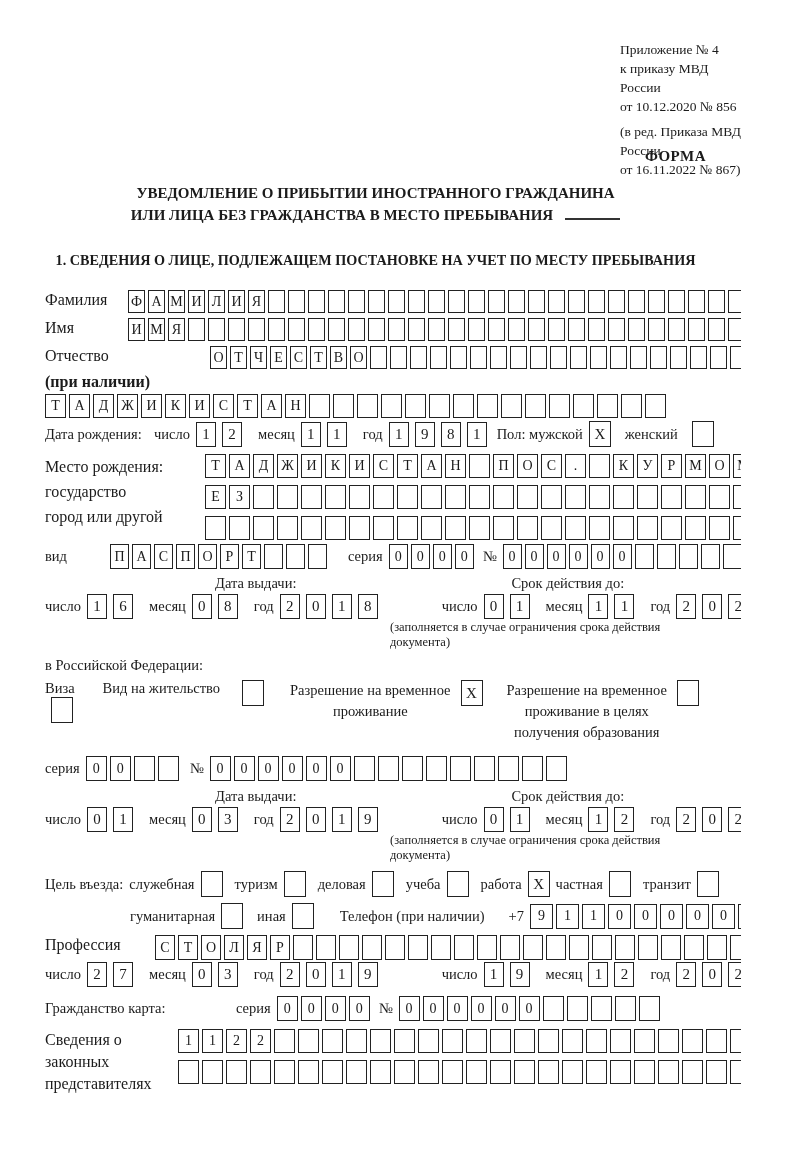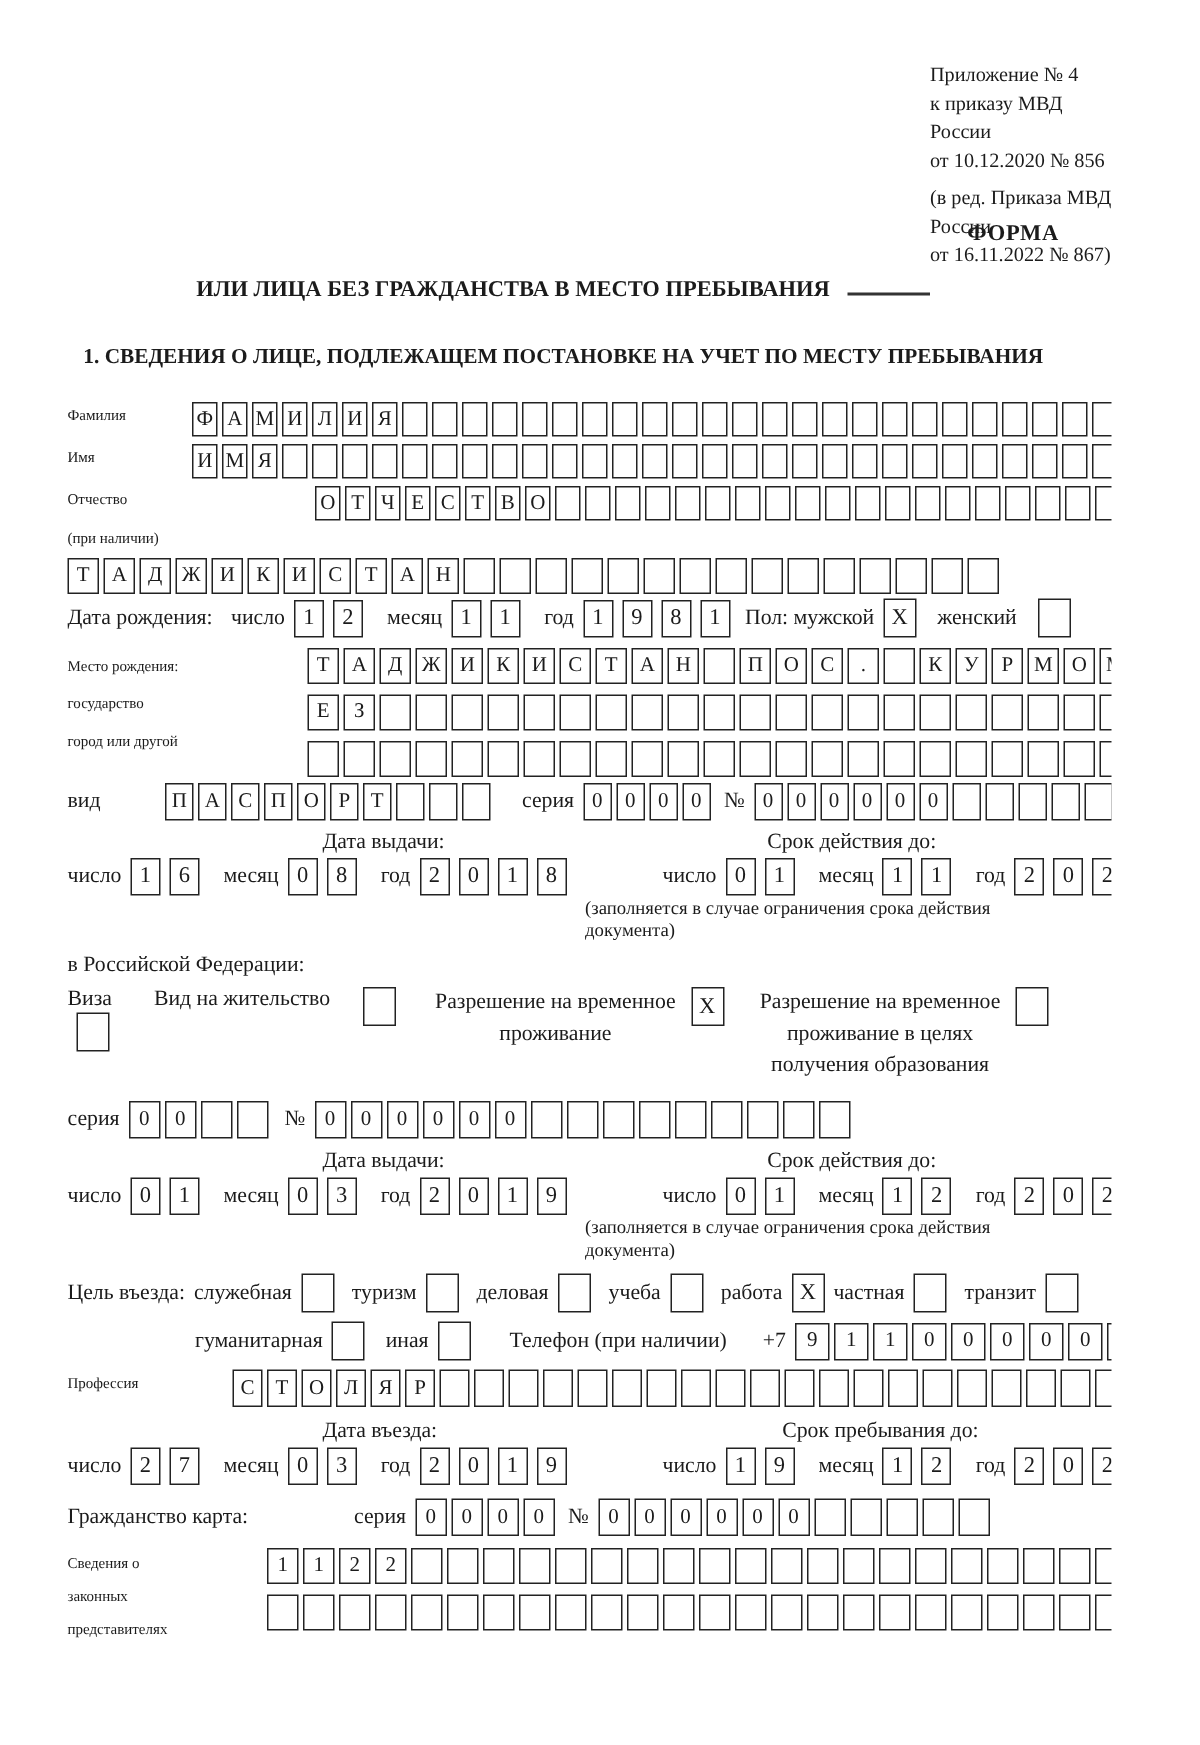"УВЕДОМЛЕНИЕ О ПРИБЫТИИ ИНОСТРАННОГО" div { html: none -> <div>УВЕДОМЛЕНИЕ О ПРИБЫТИИ ИНОСТРАННОГО ГРАЖДАНИНА</div> }
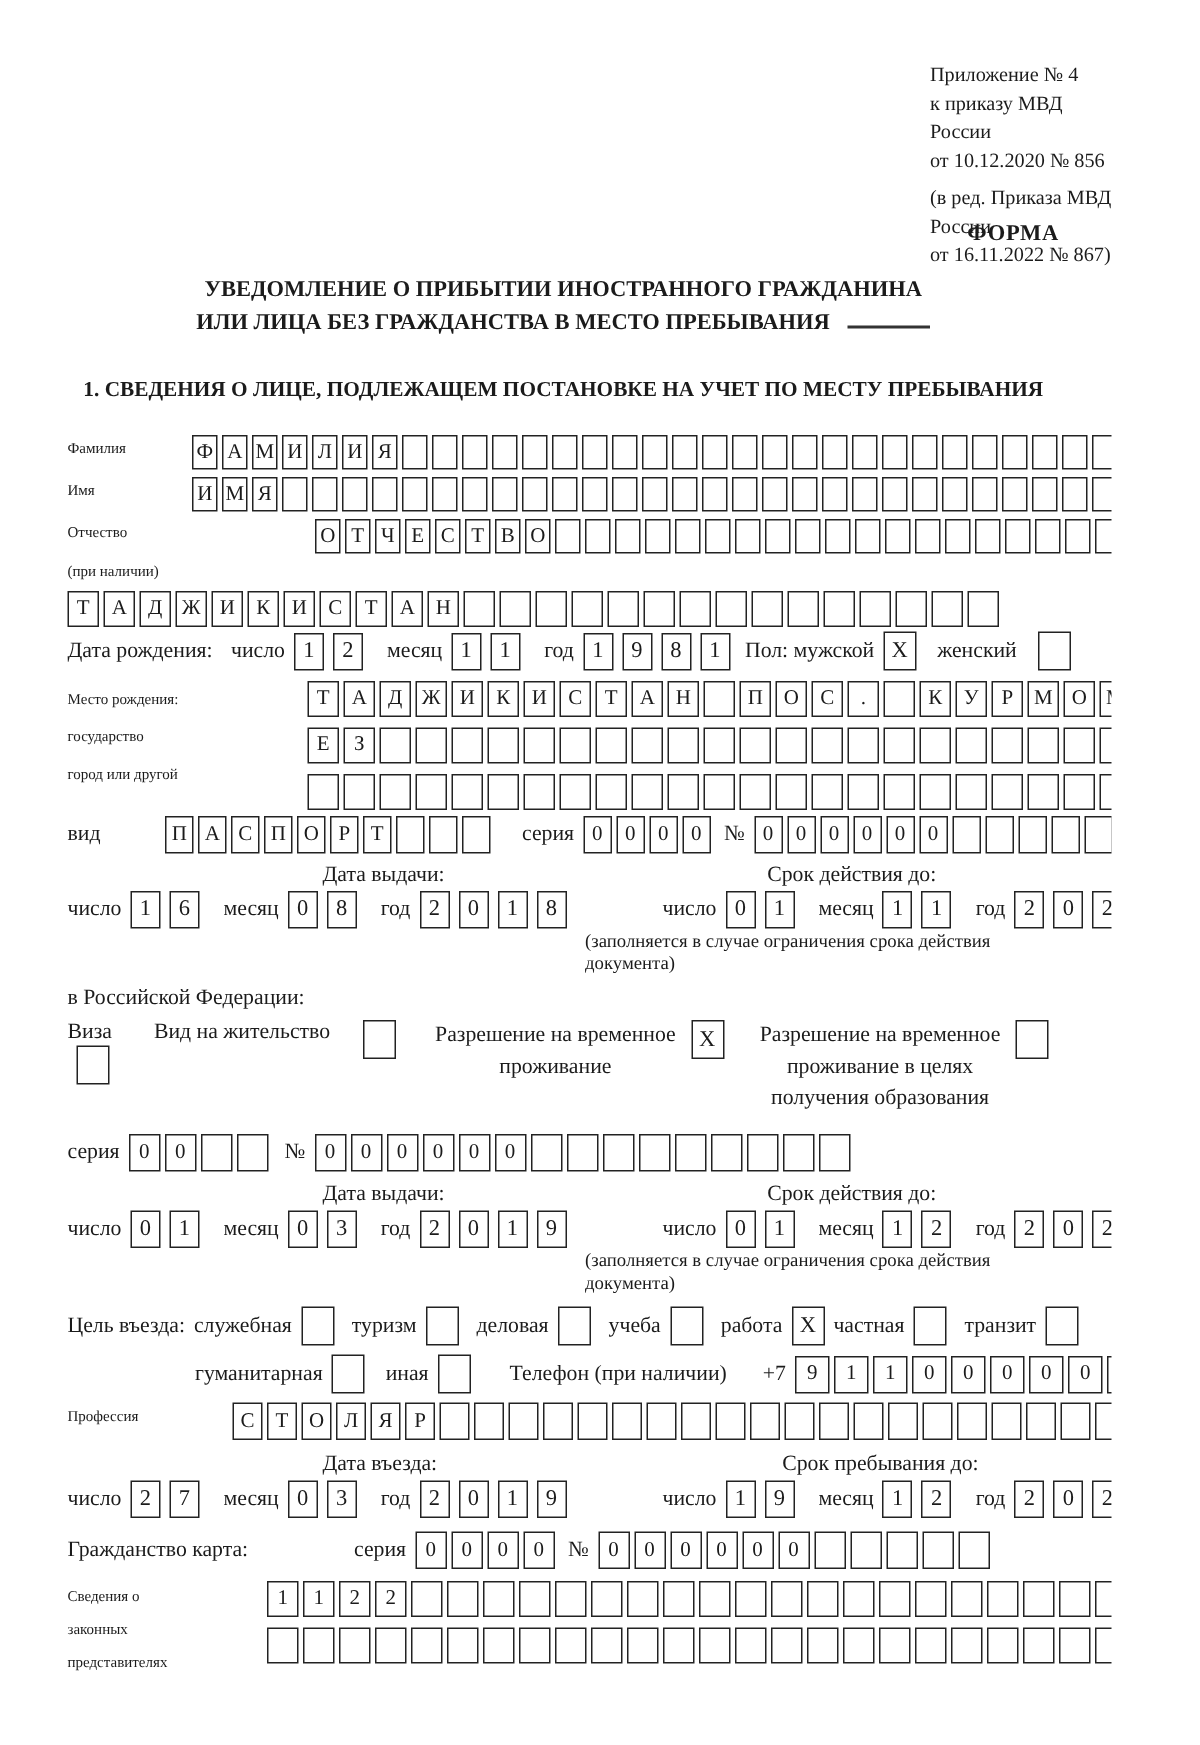"Фамилия" .flabel { font-size: 10px -> 16px }
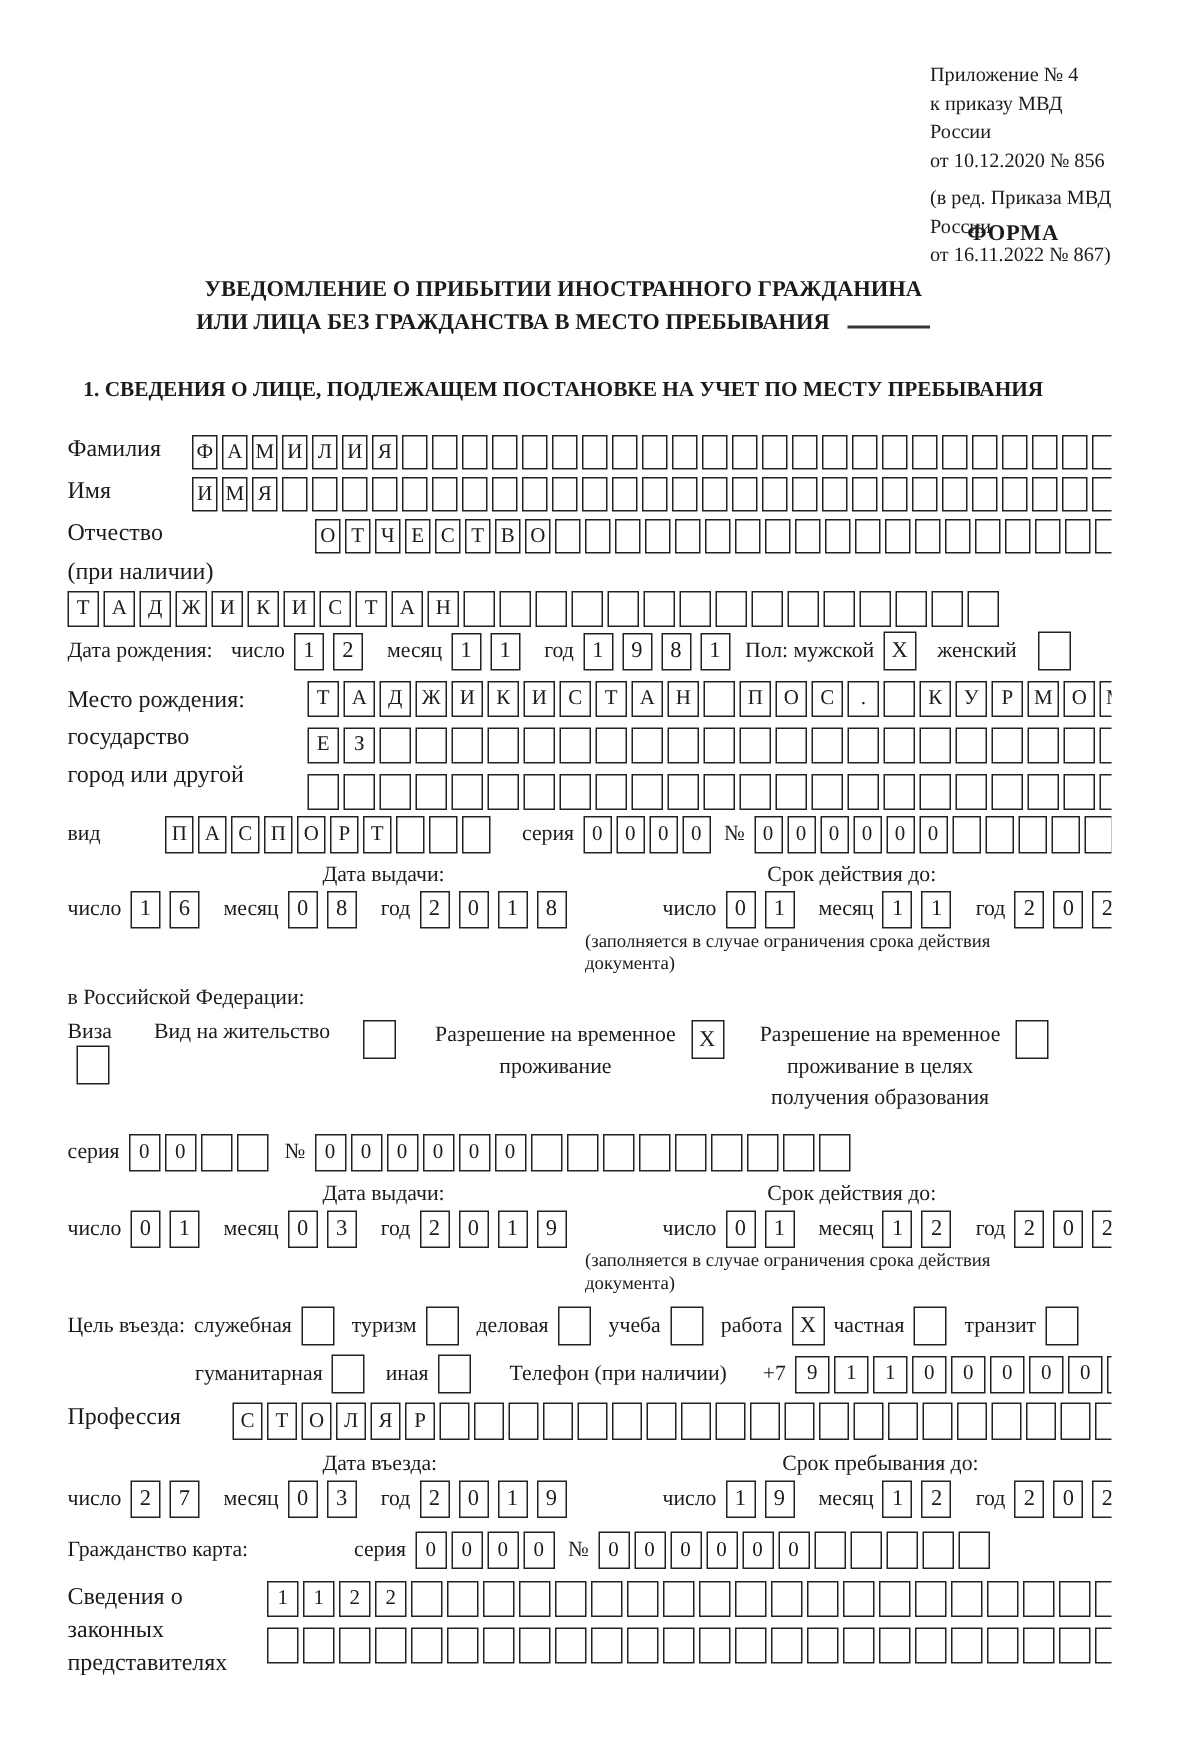"(при наличии)" div { font-weight: none -> bold }
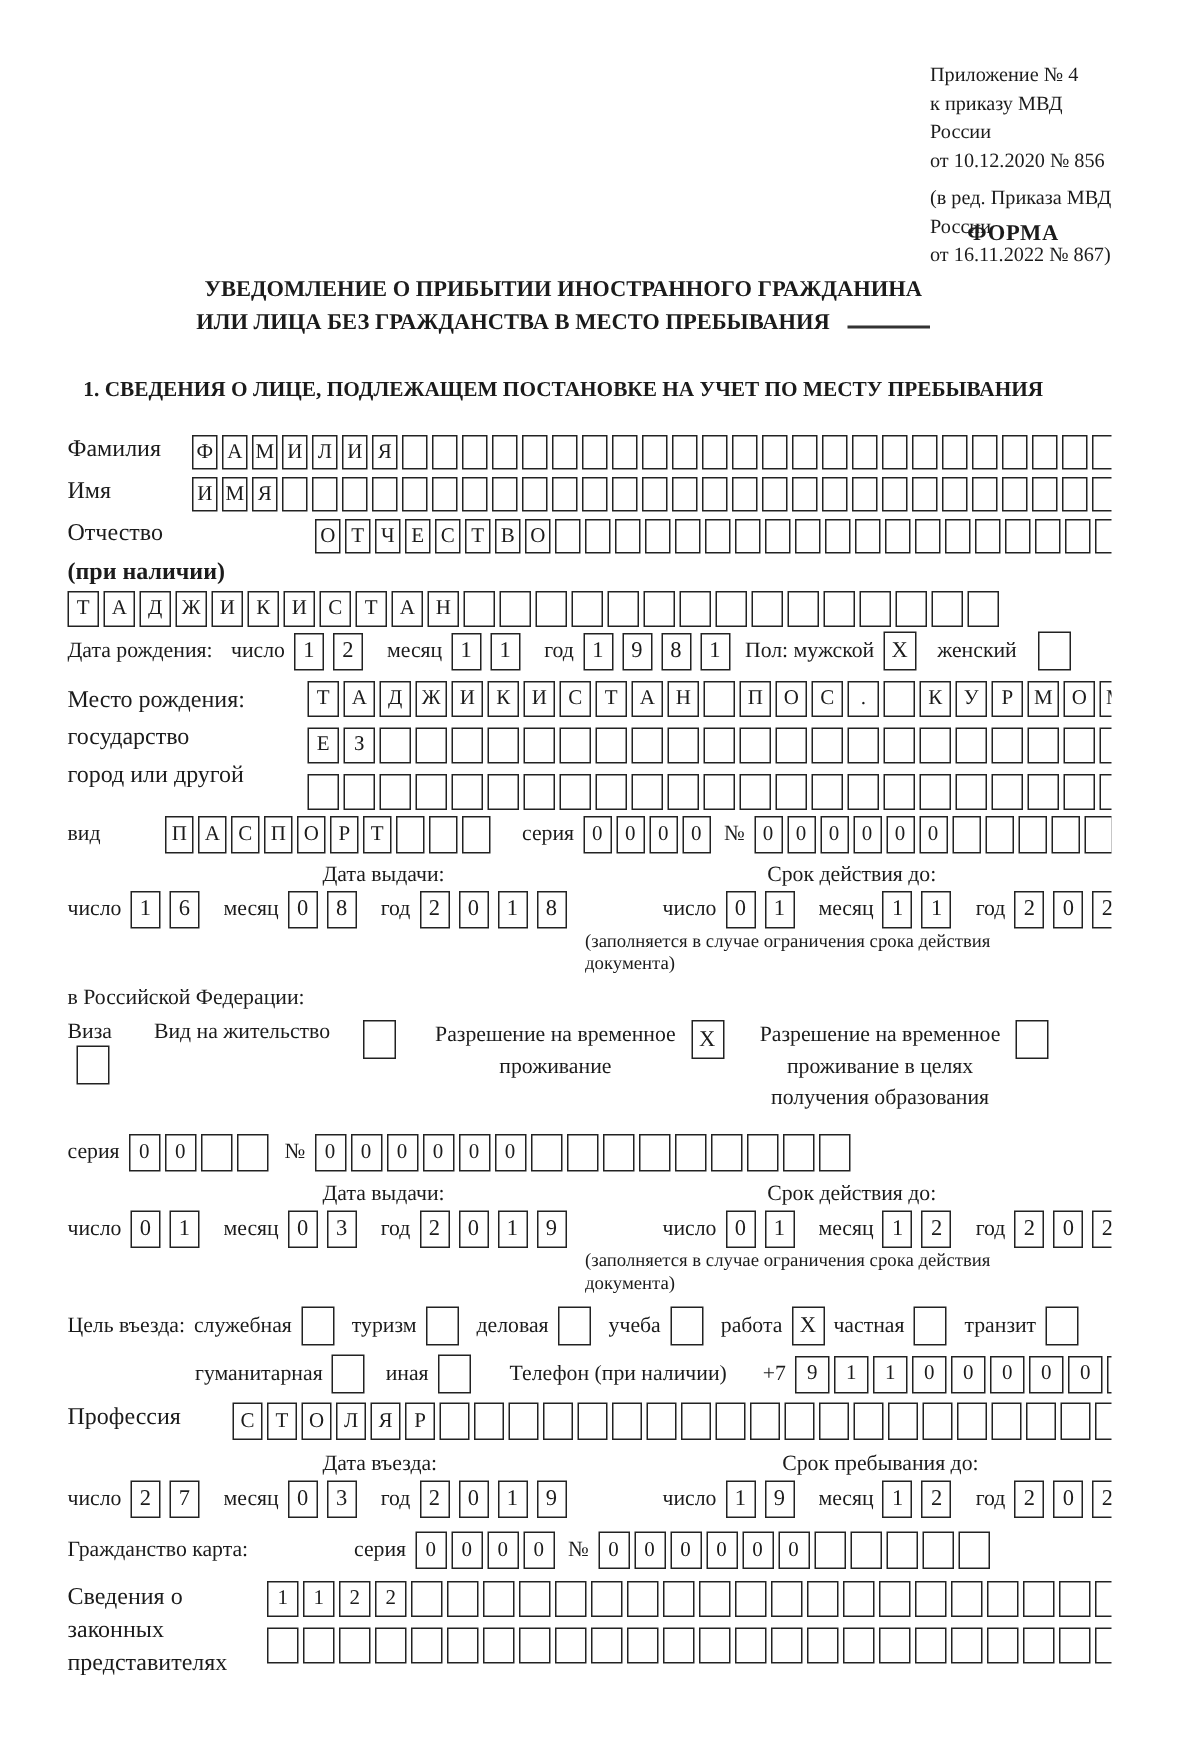"Дата въезда:" div.subheads { html: <div> <span>Дата въезда:</span> <span>Срок пребывания до:</span> </div> -> none }
